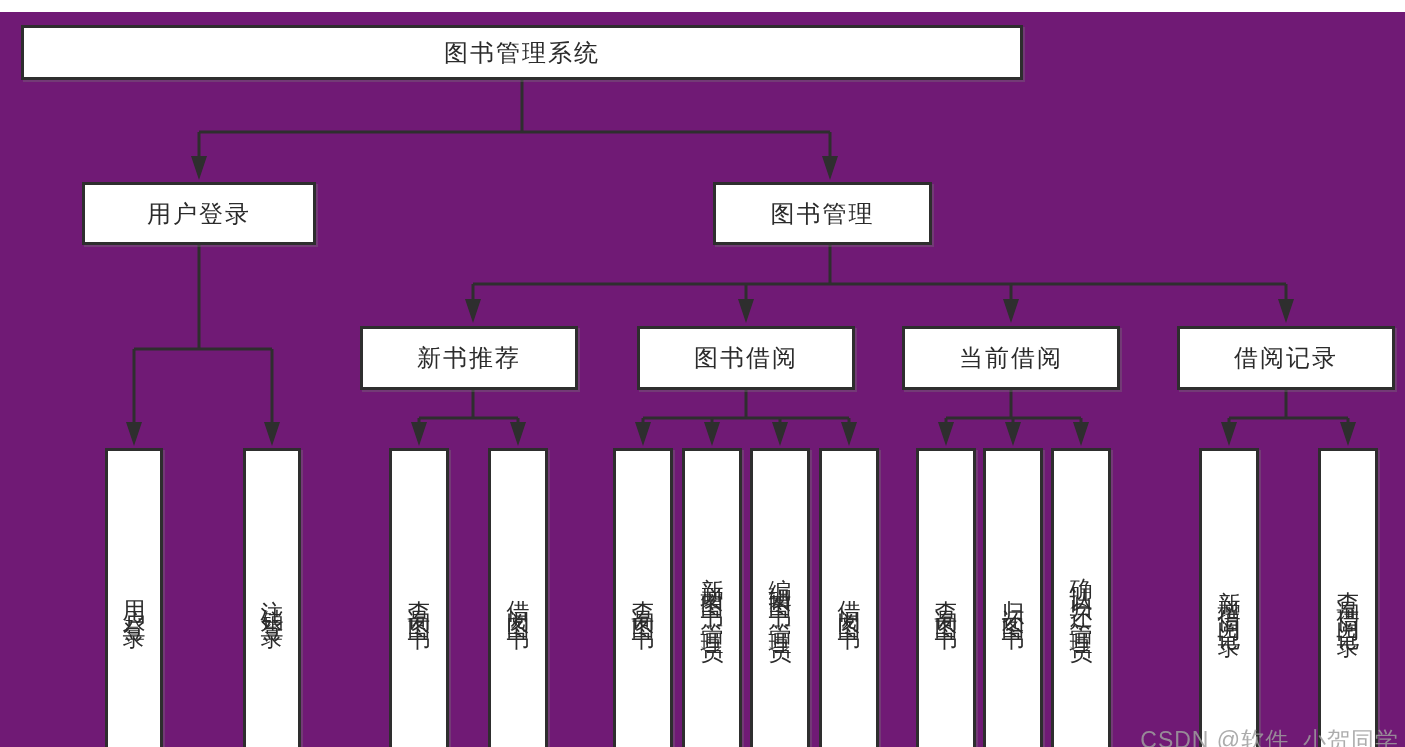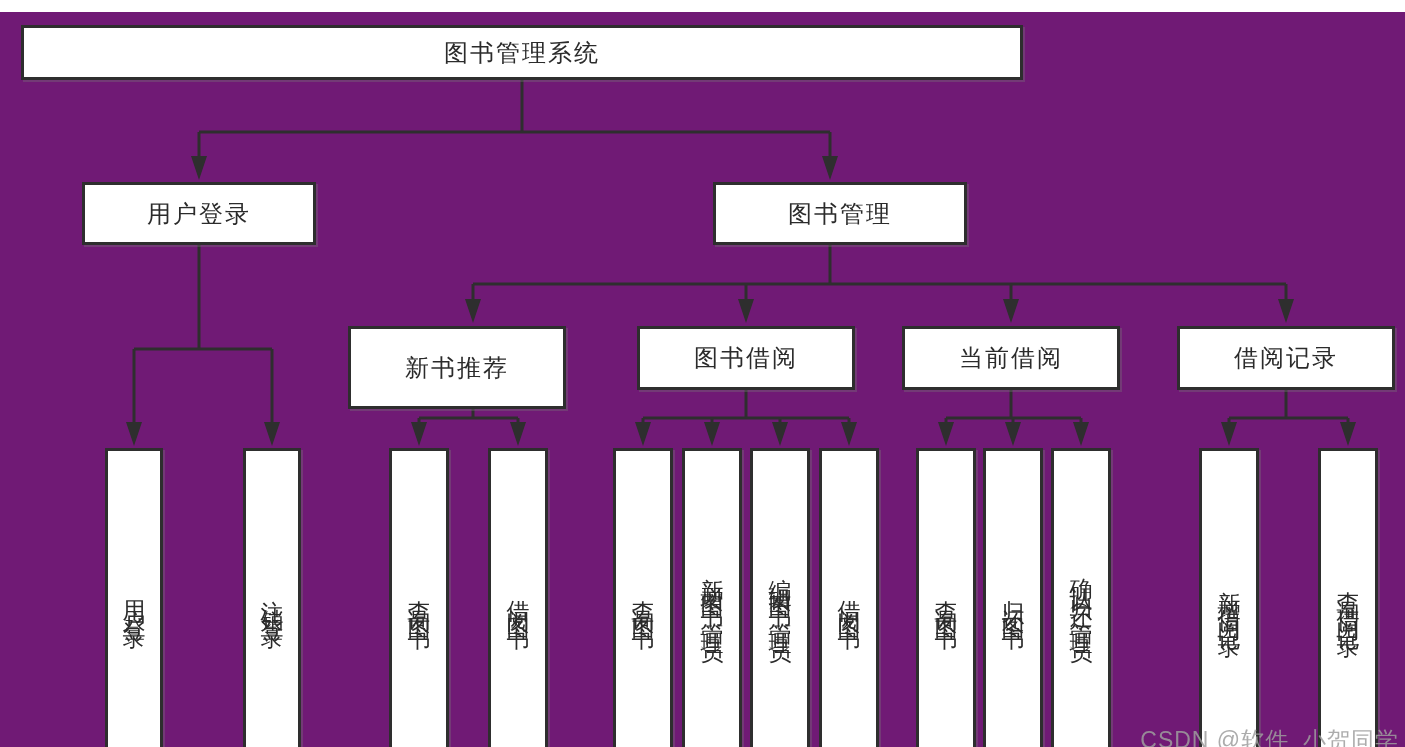"图书管理" div.box { width: 254px -> 219px }
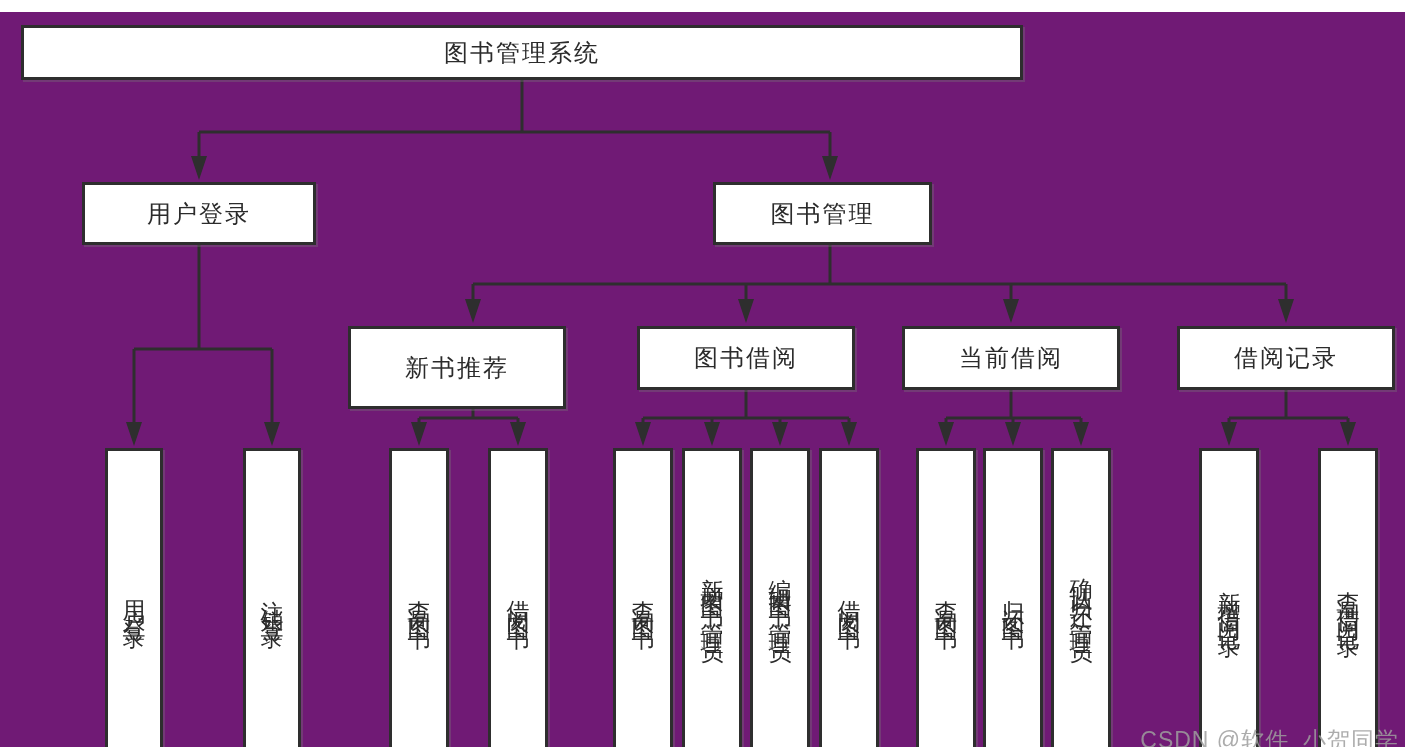"新书推荐" div.box { height: 83px -> 64px; left: 348px -> 360px }
